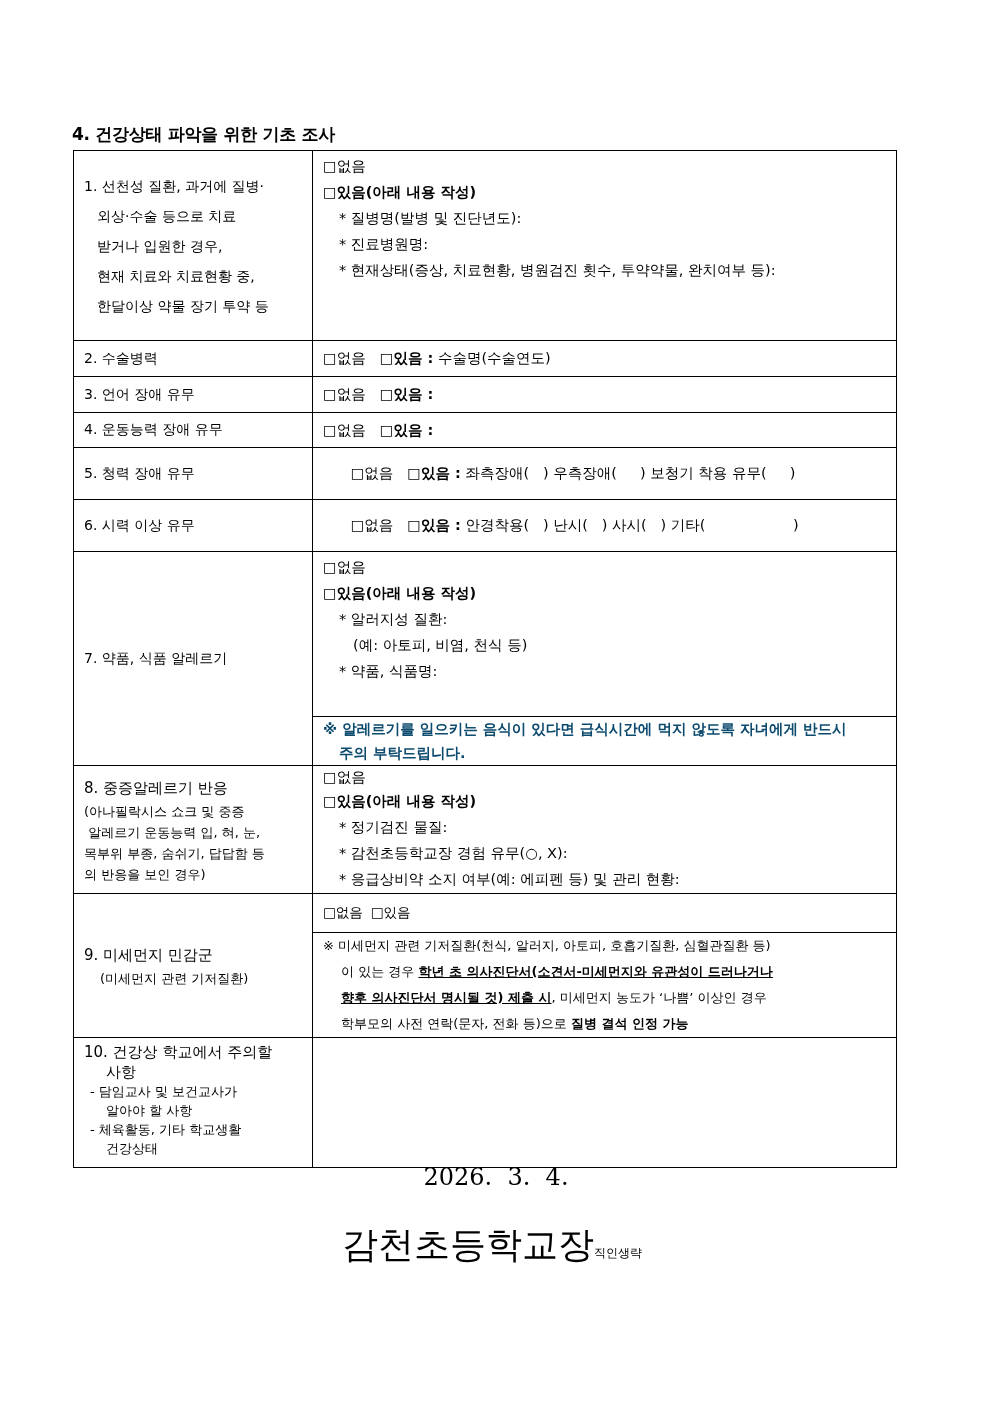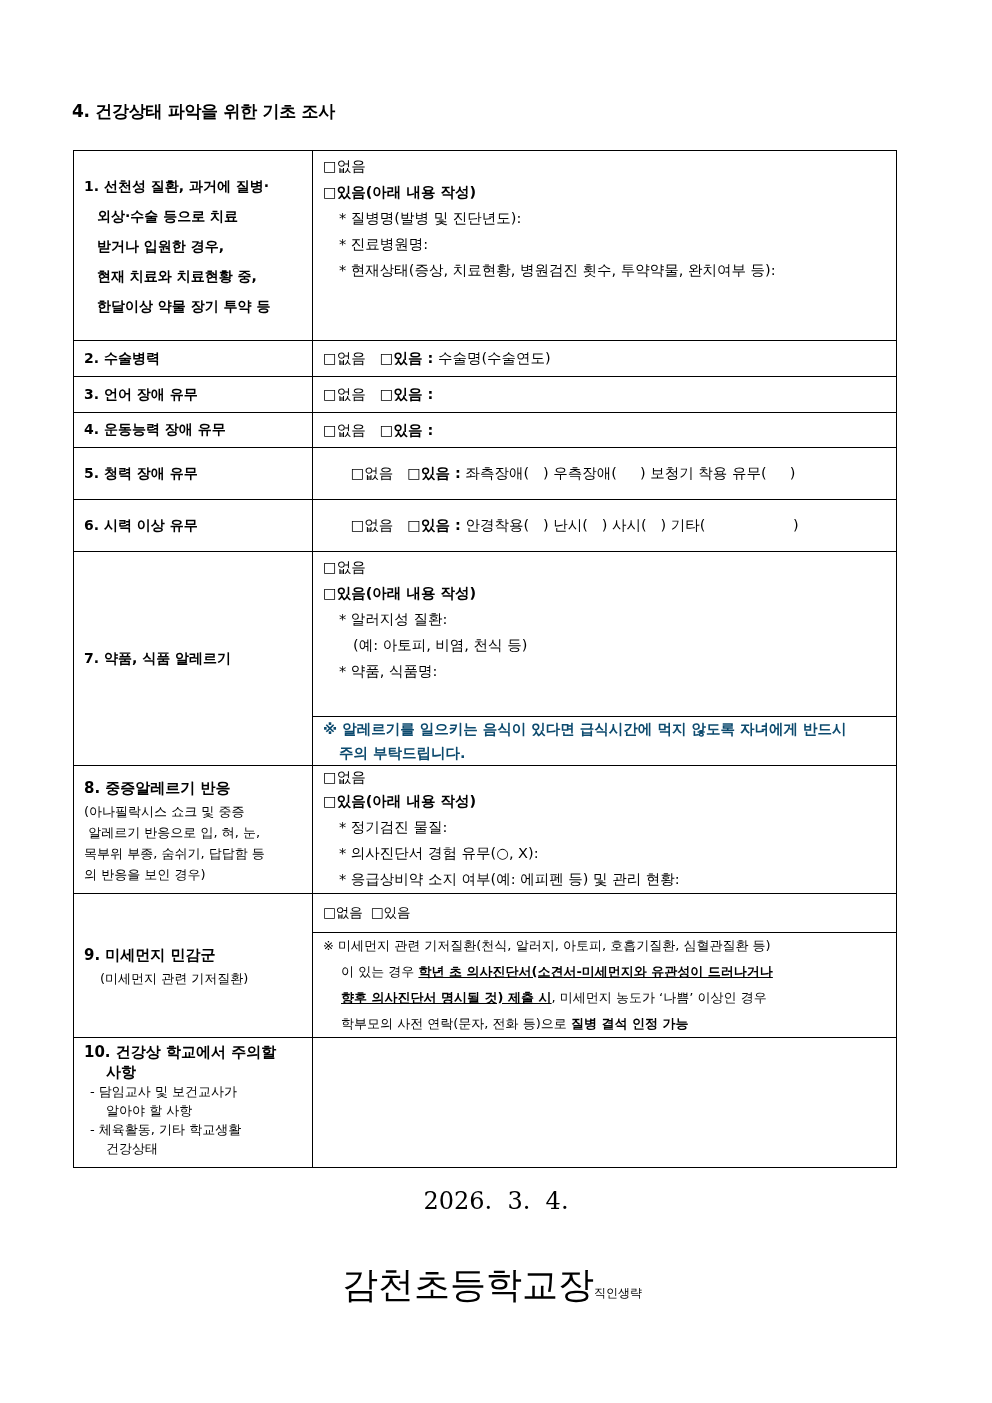"4. 건강상태 파악을 위한 기초" .section-title { top: 100px -> 123px }
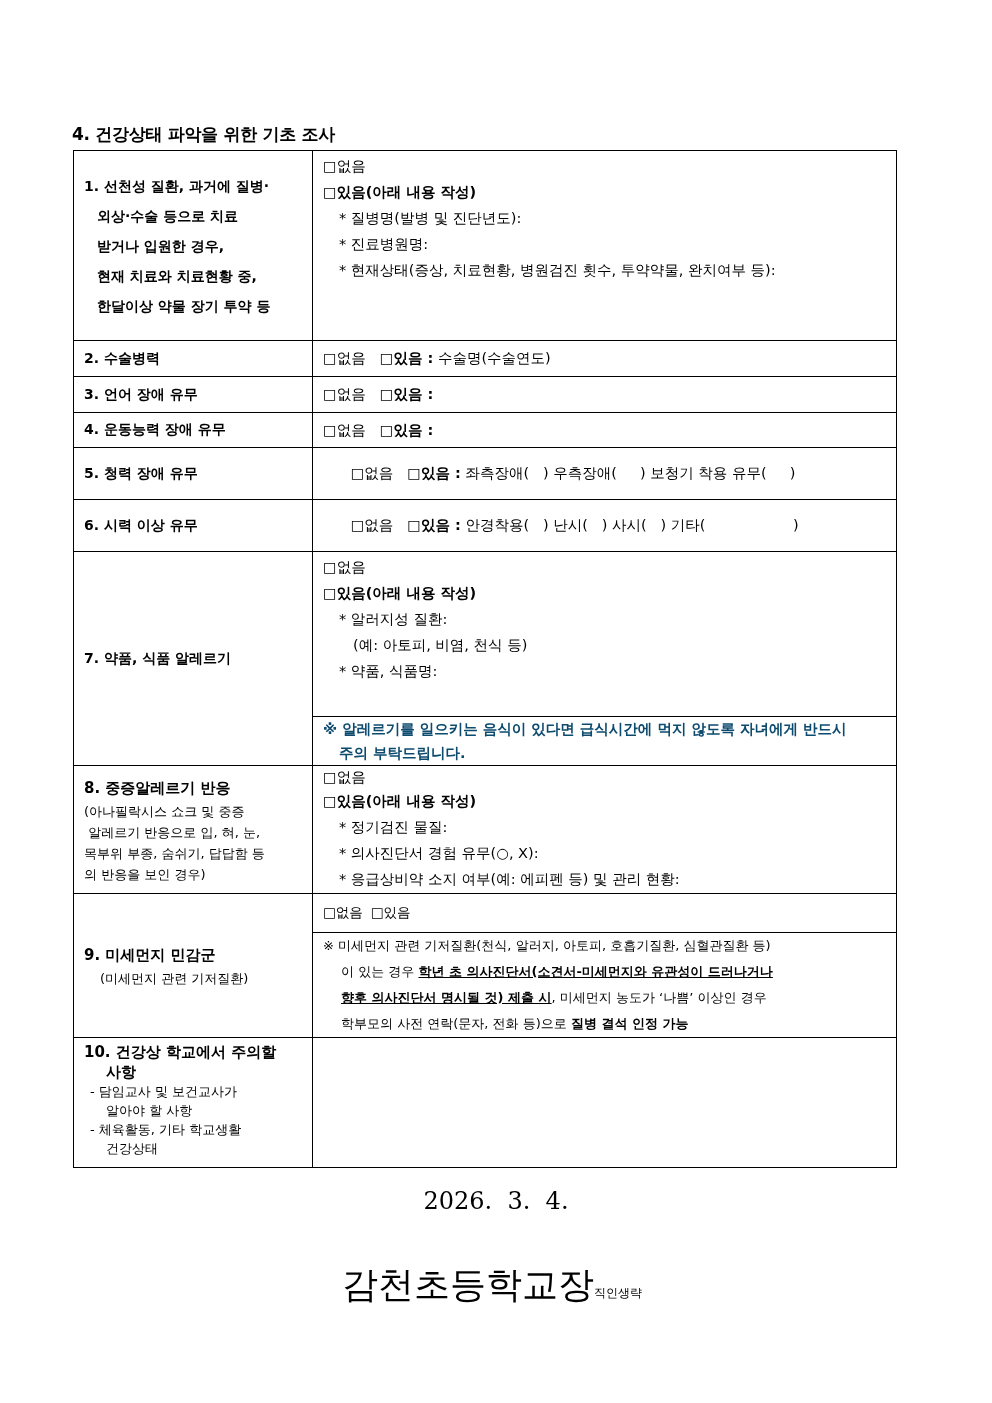"1. 선천성 질환, 과거에 질병·" td.q .qt { font-weight: bold -> normal }
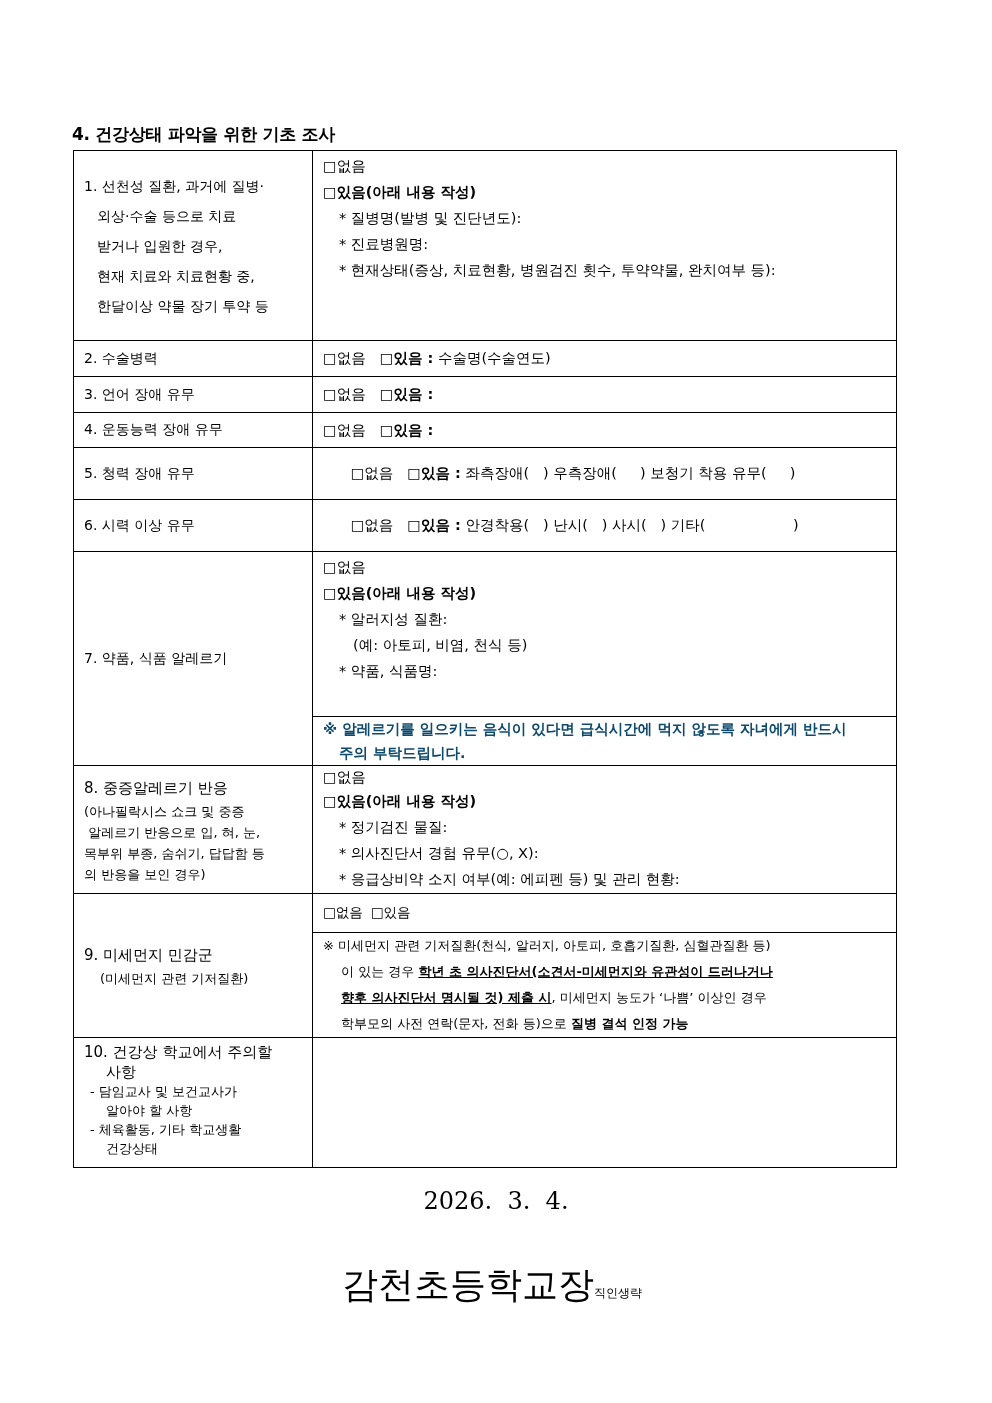"알레르기 반응으로 입, 혀, 눈," div.small { text: 반응으로 -> 운동능력 }
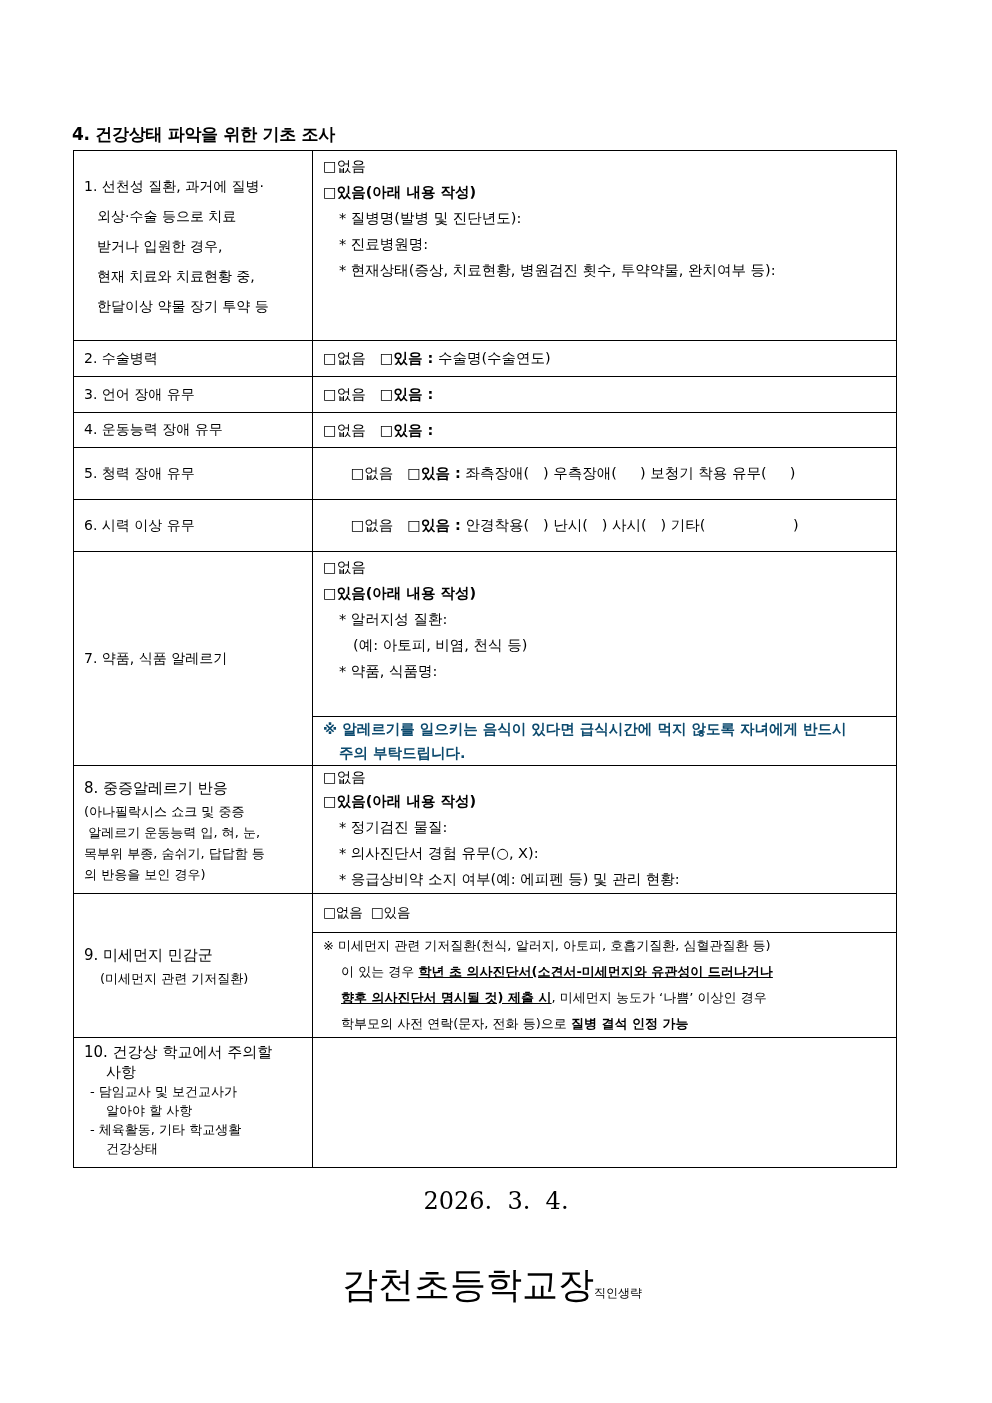"* 의사진단서 경험 유무(○, X):" div.line { text: 의사진단서 -> 감천초등학교장 }
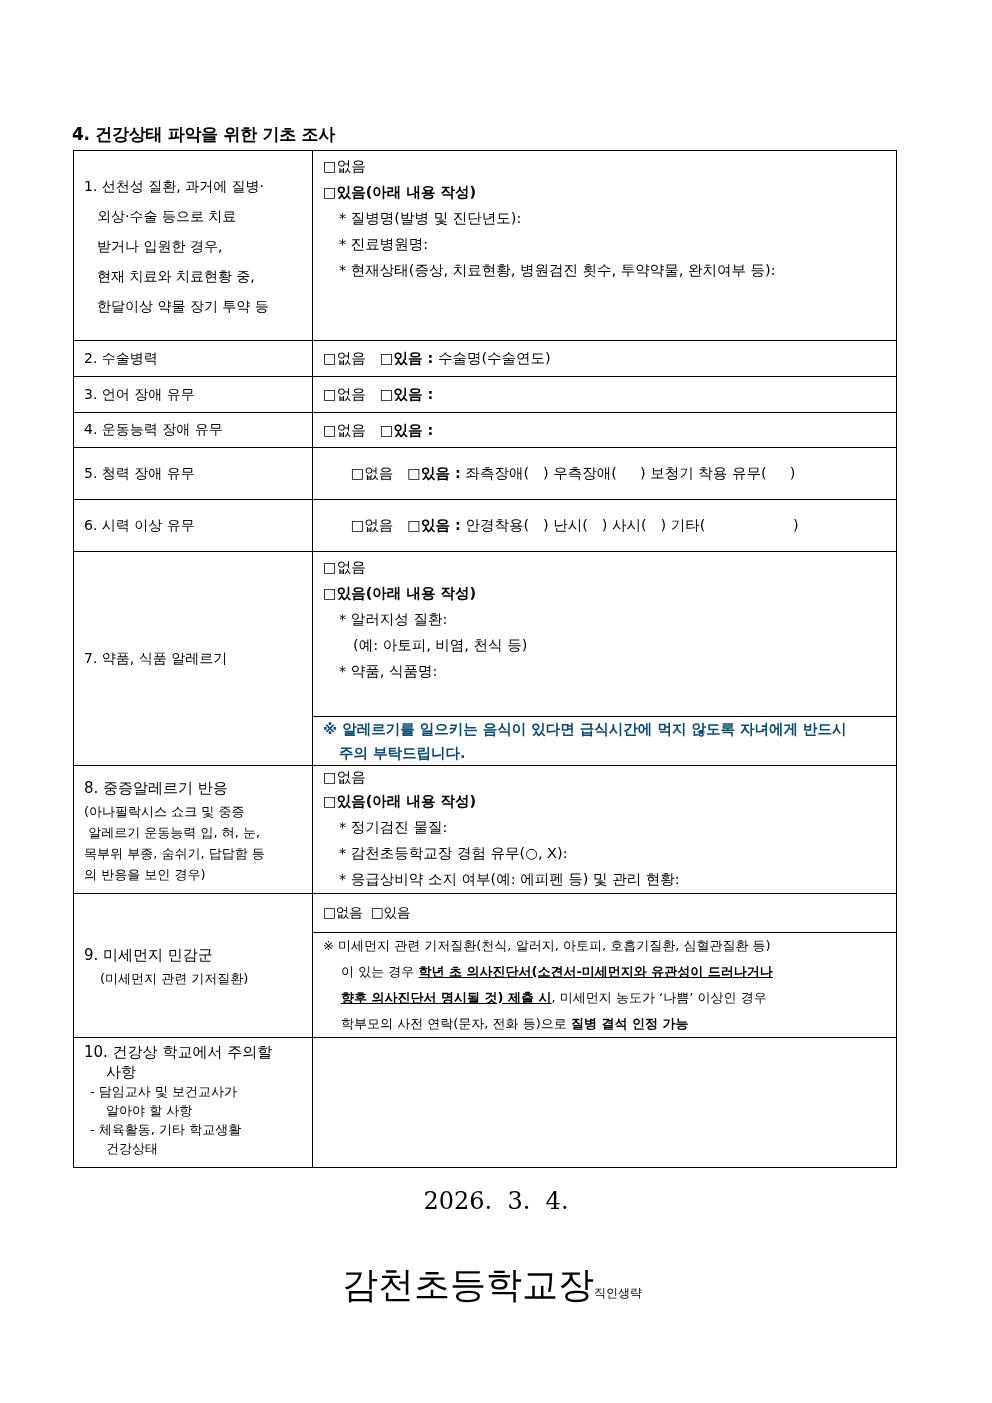"2026. 3. 4." .footer-date { margin-top: 24px -> none }
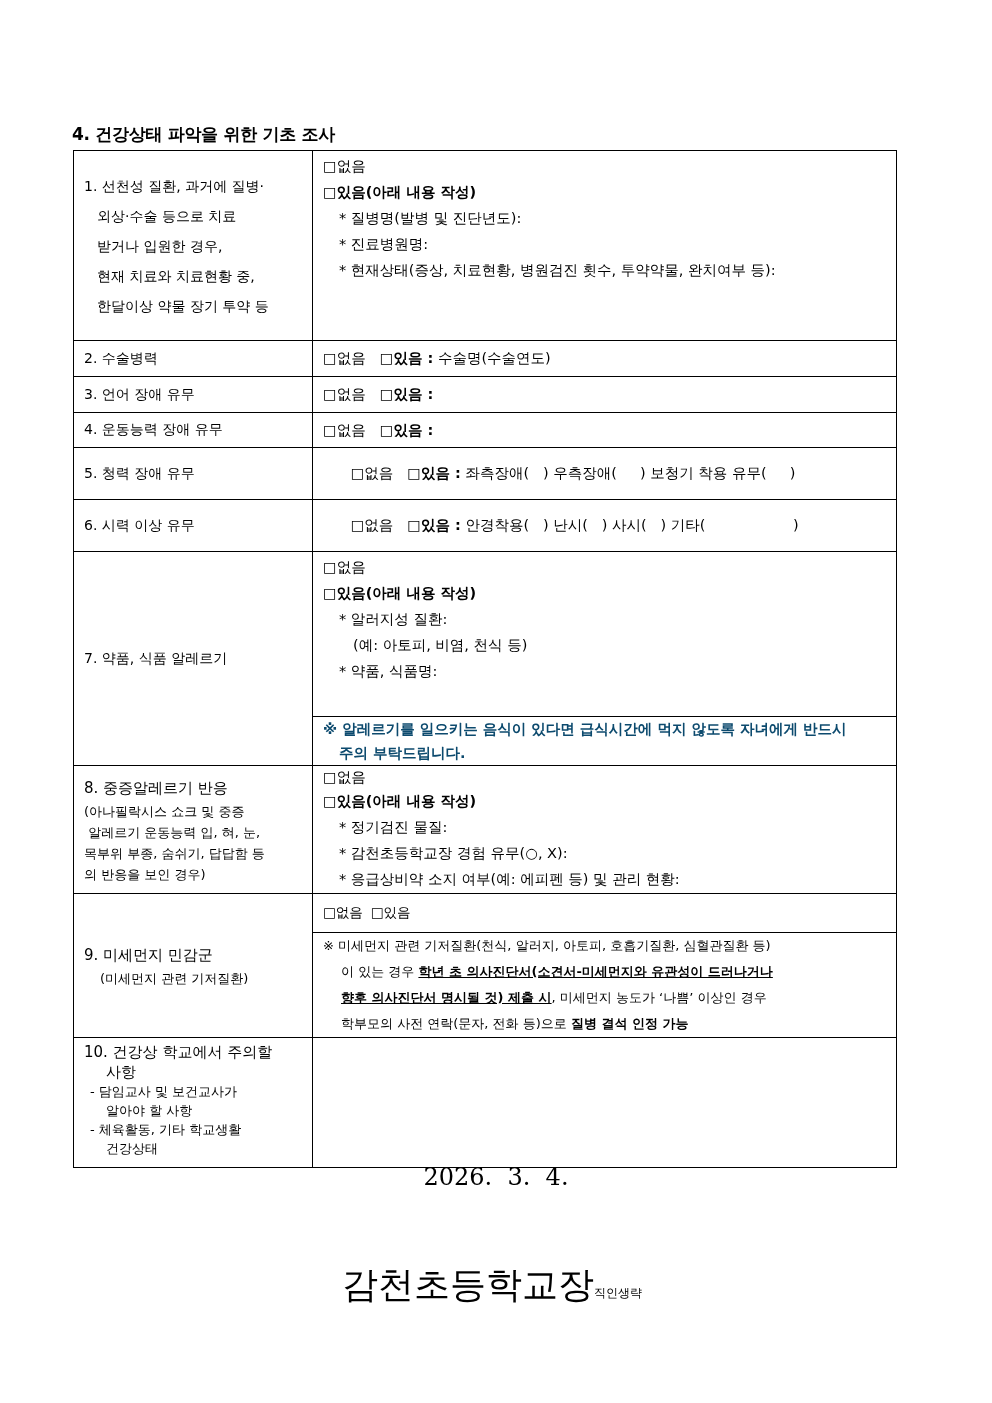"감천초등학교장직인생략" .footer-sign { top: 1261px -> 1221px }
